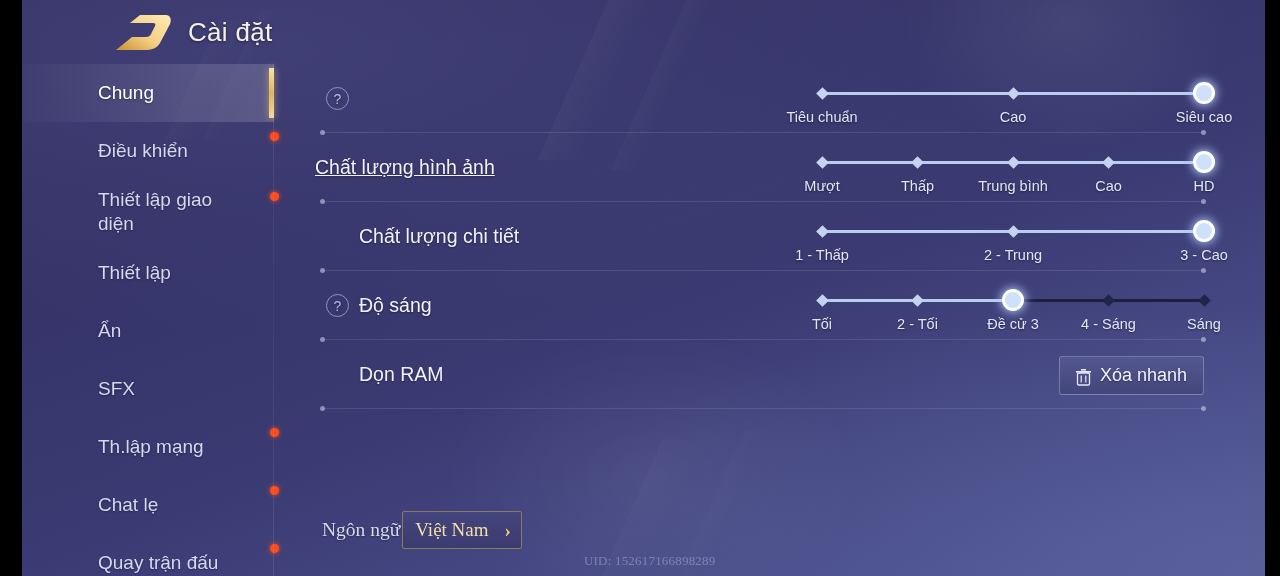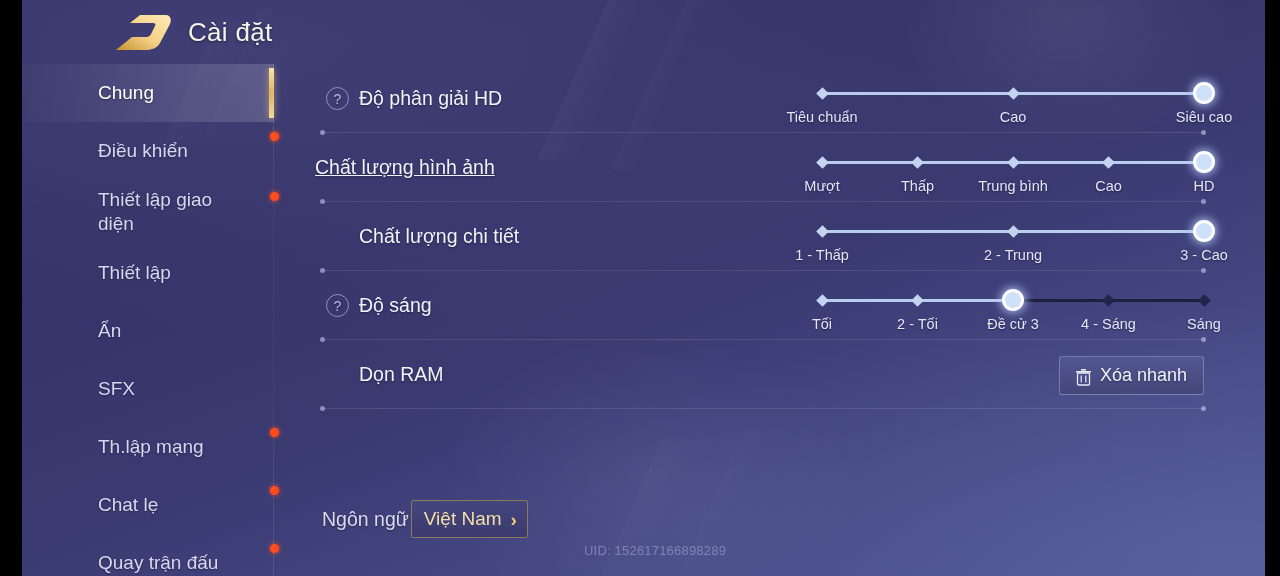"Độ phân giải HD" span { html: <span>Độ phân giải HD</span> -> none }
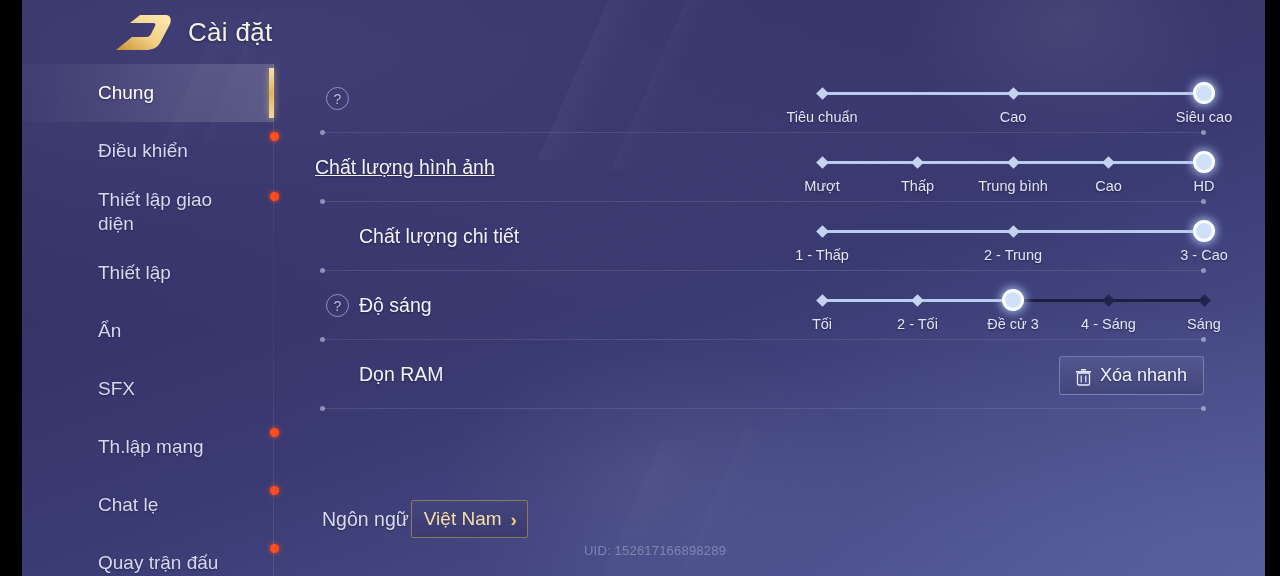"Ngôn ngữ" #footer { bottom: 16px -> 5px; font-family: none -> Liberation Serif, serif }
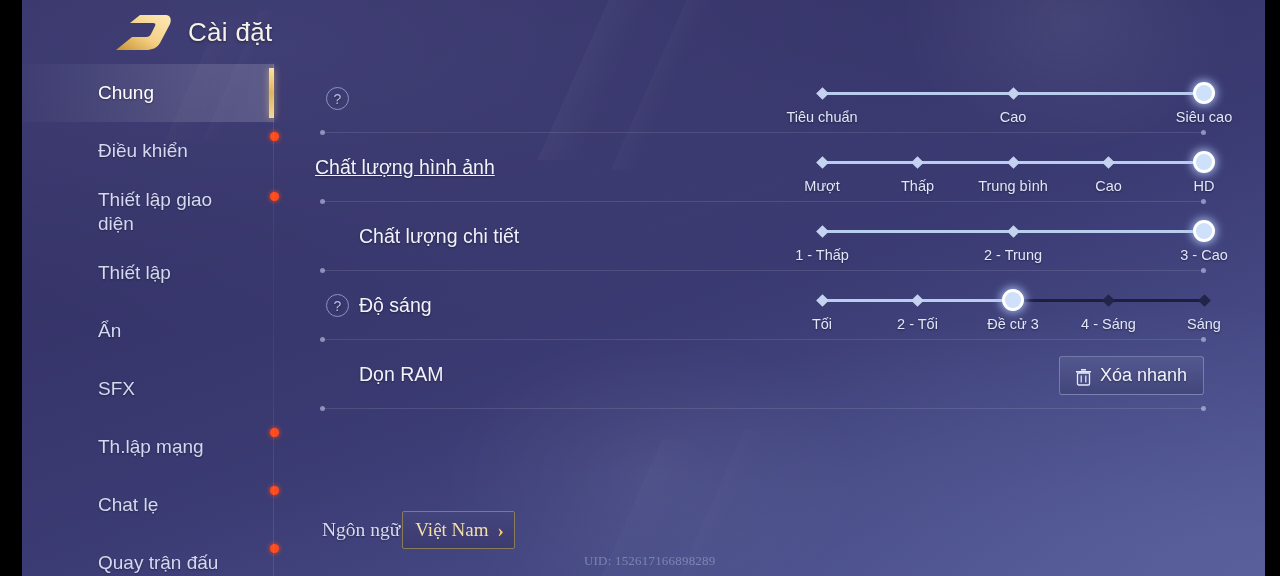"Việt Nam" #lang-btn { gap: 9px -> 16px }
